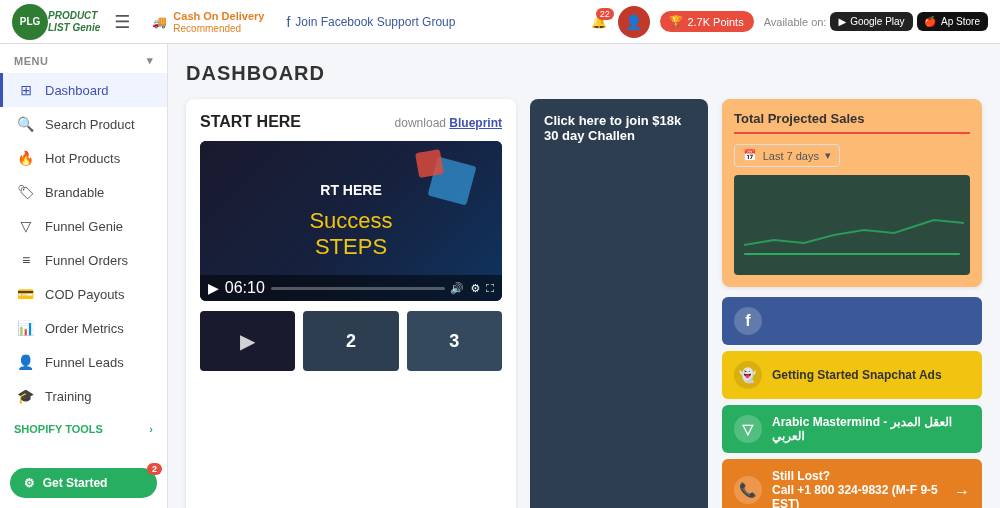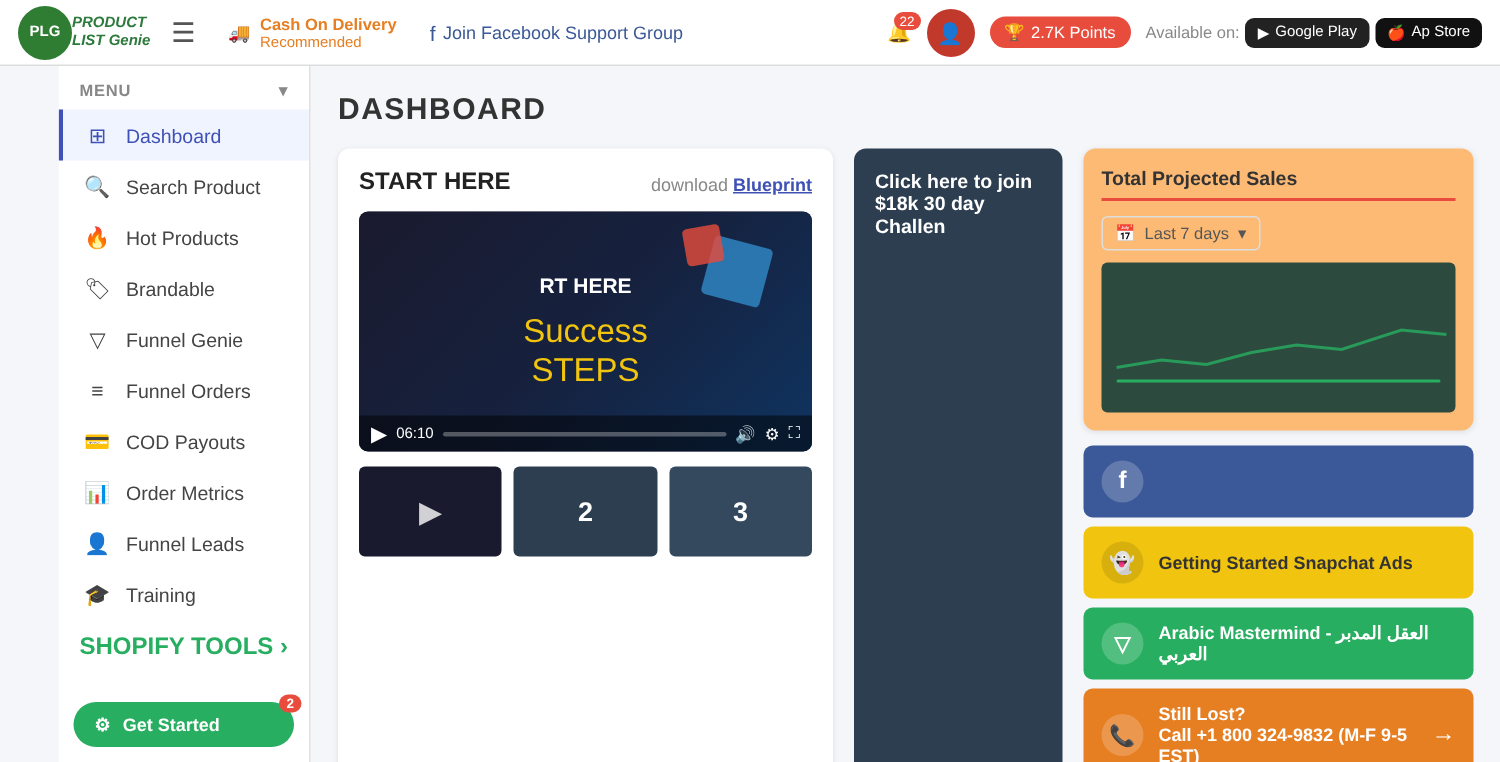"MENU" .main-layout { margin-left: 39px -> none }
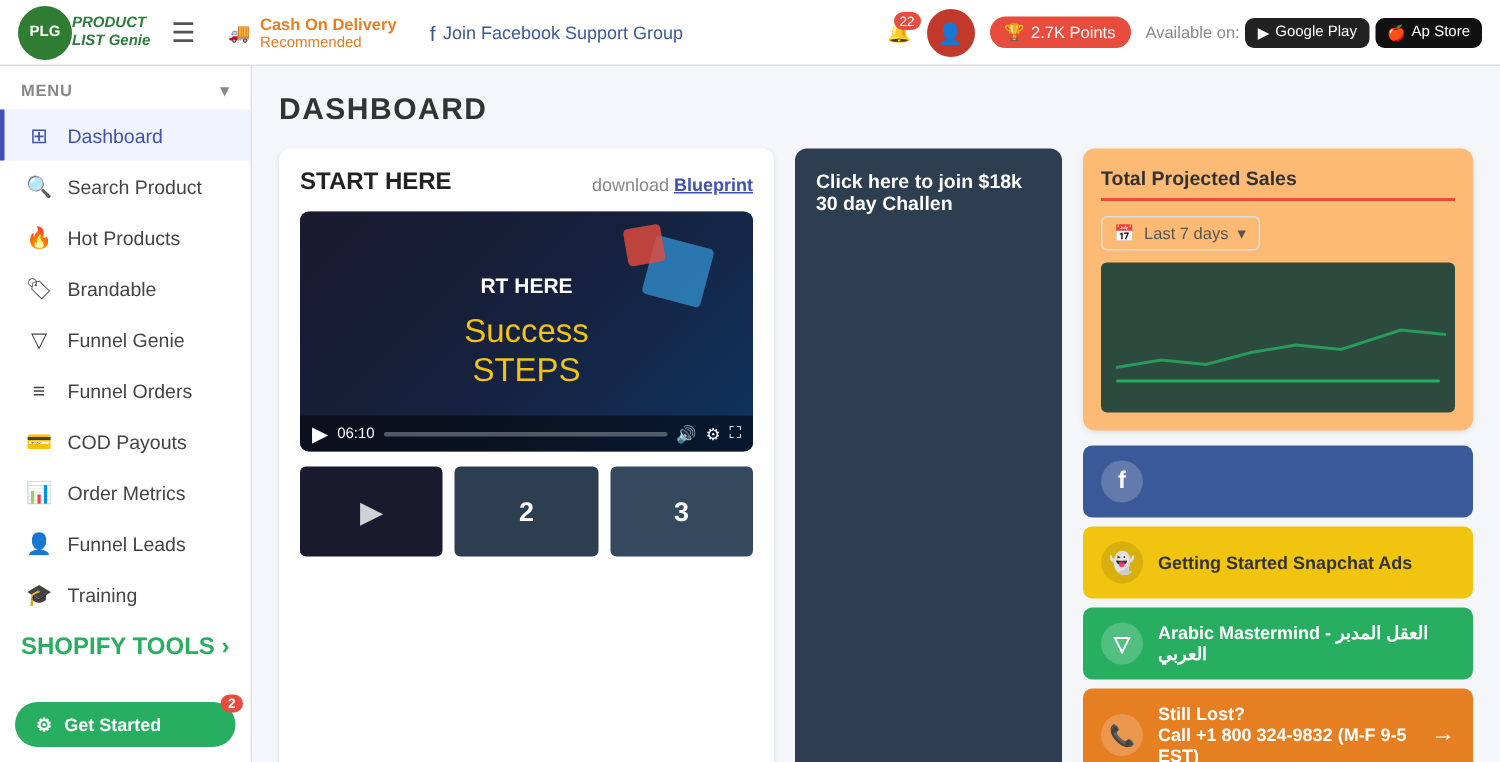"06:10" .time-label { font-size: 10px -> 16px }
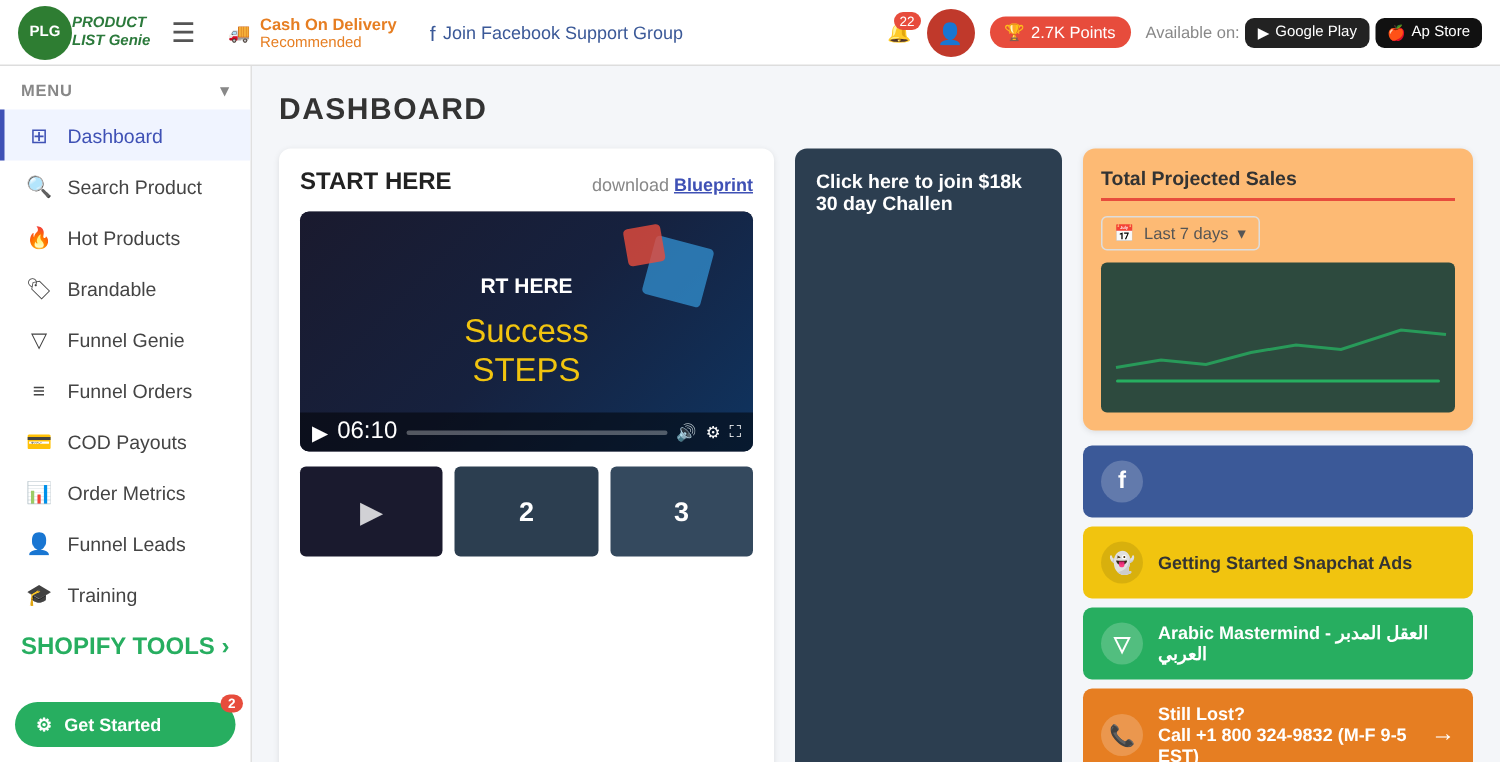"SHOPIFY TOOLS" .shopify-label { font-size: 16px -> 11px }
